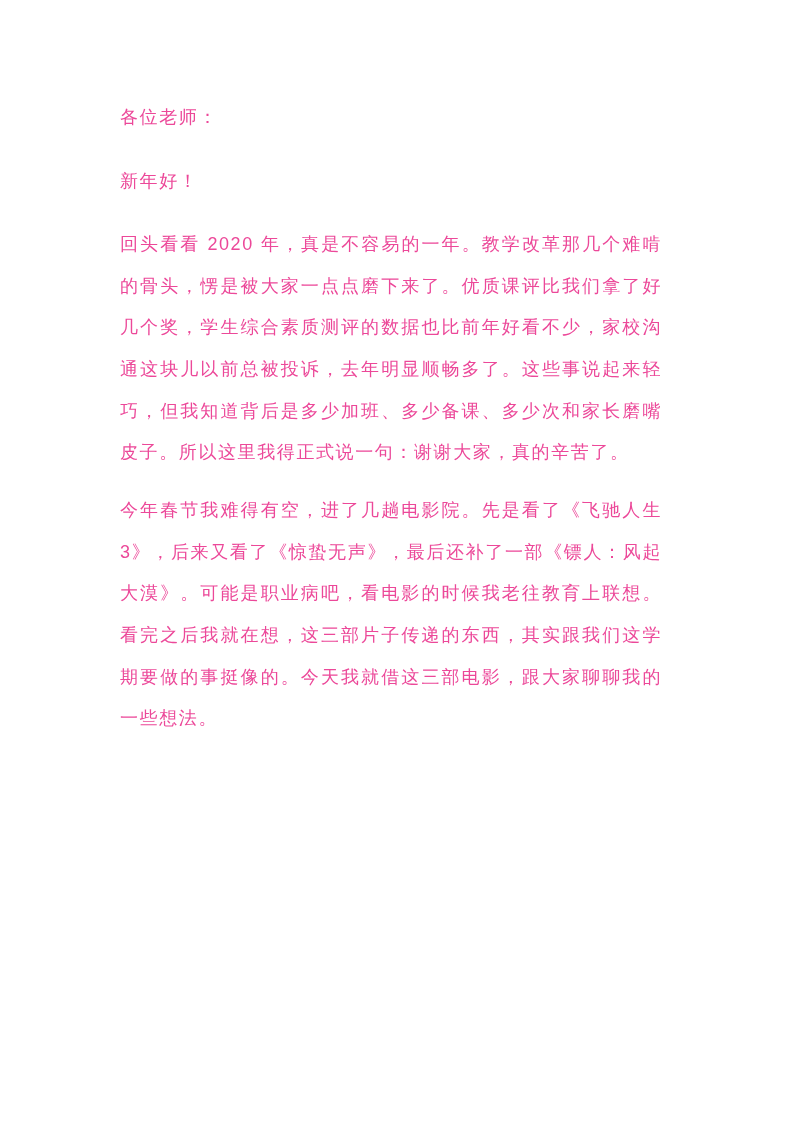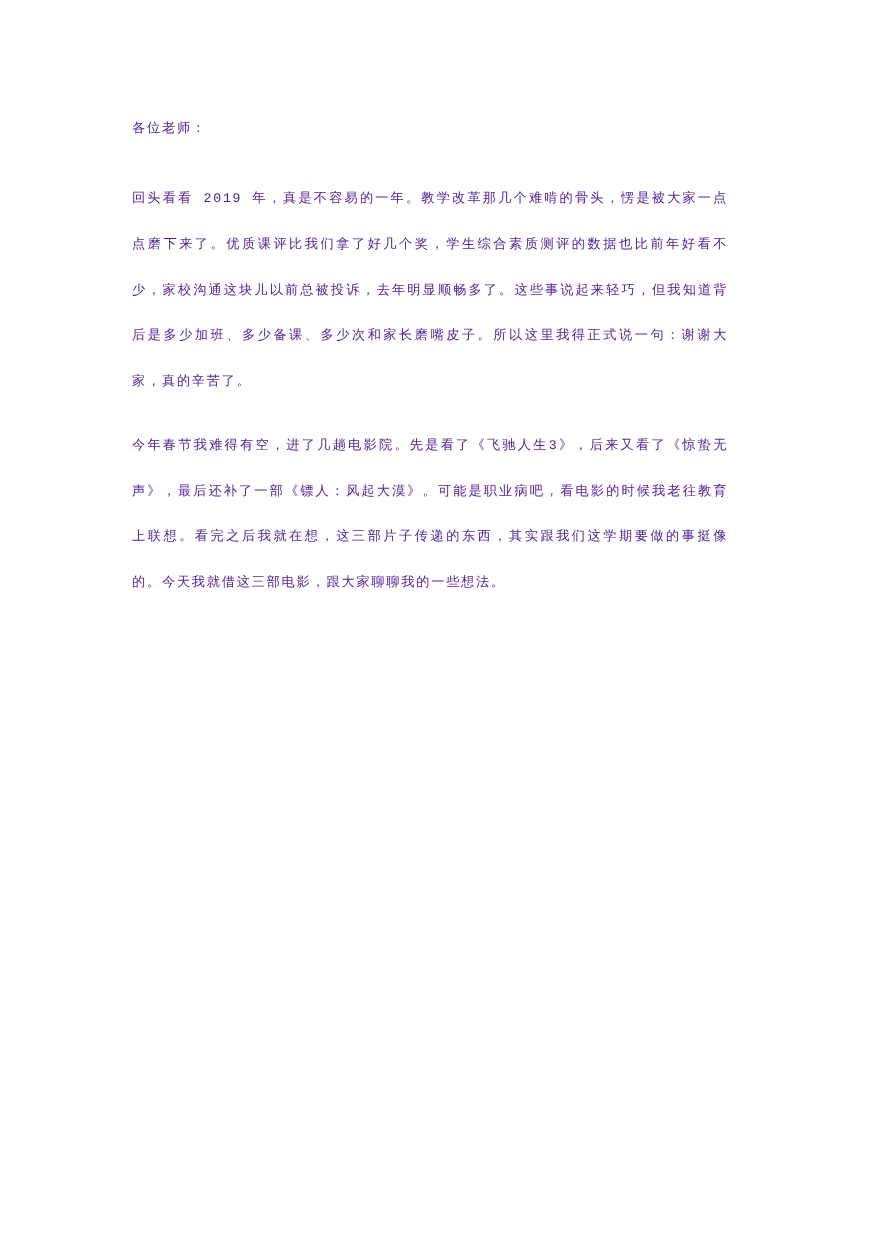"各位老师：" .page { color: #4c1d95 -> #ec4899; font-family: Liberation Mono, monospace -> Liberation Sans, sans-serif; font-size: 12px -> 18px }
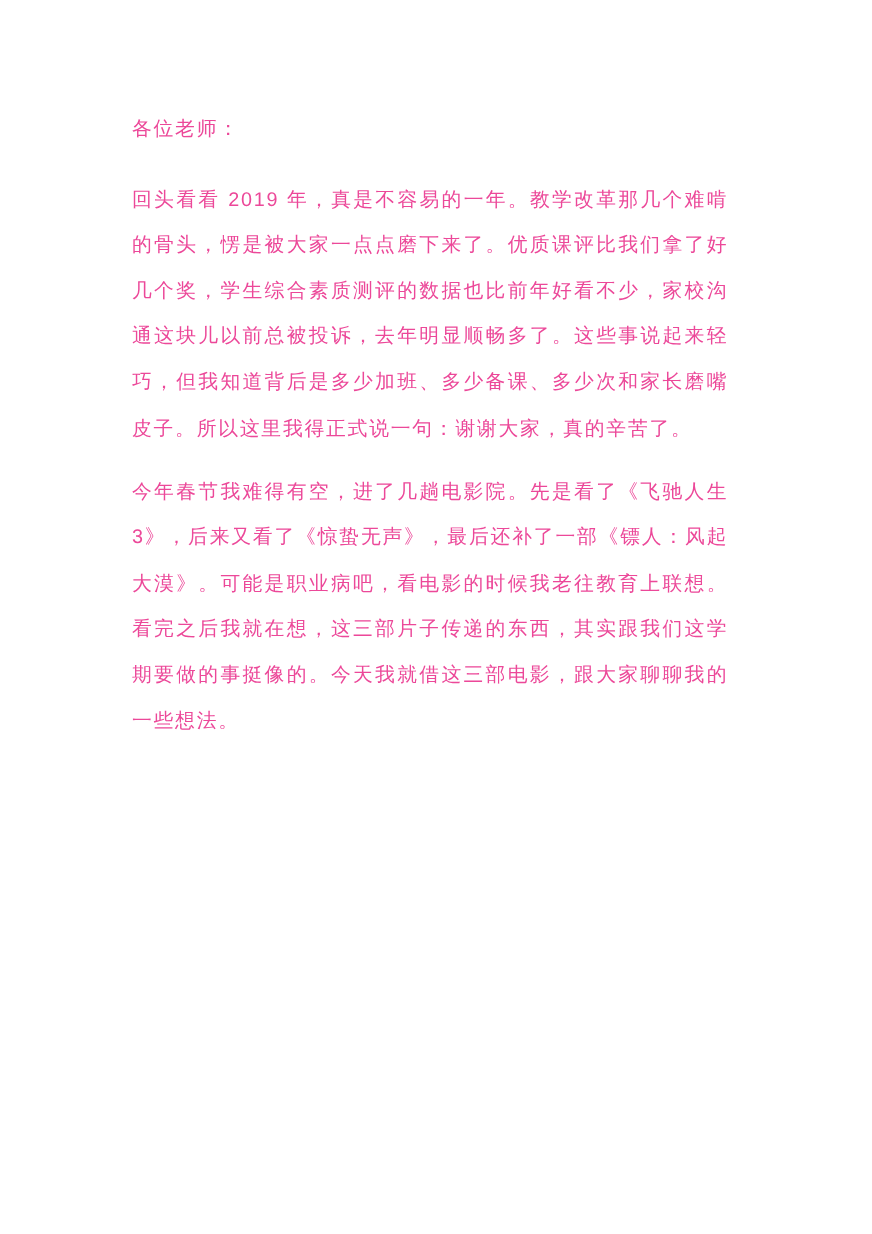"新年好！" p.salutation { html: none -> <p>新年好！</p> }
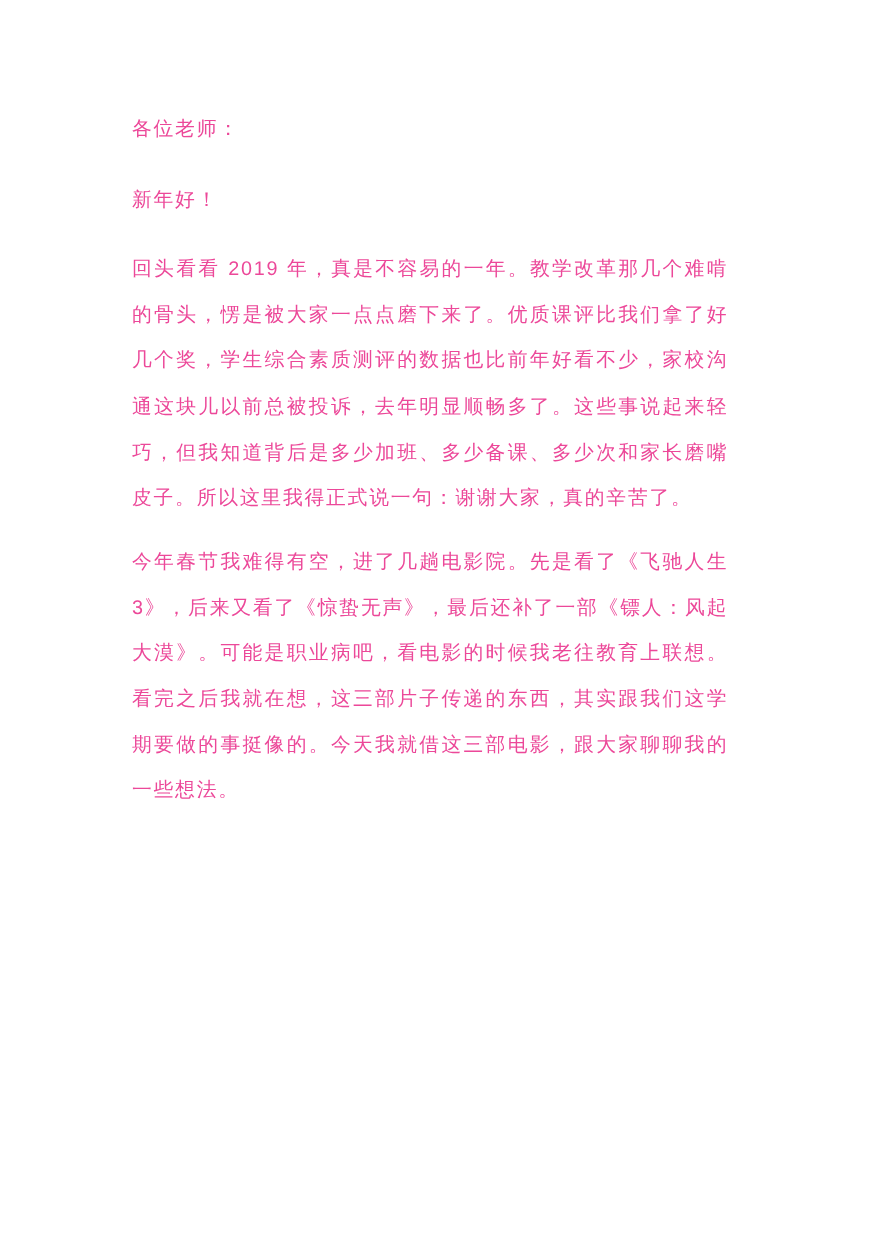"回头看看 2019" p { text: 2019 -> 2020 }
